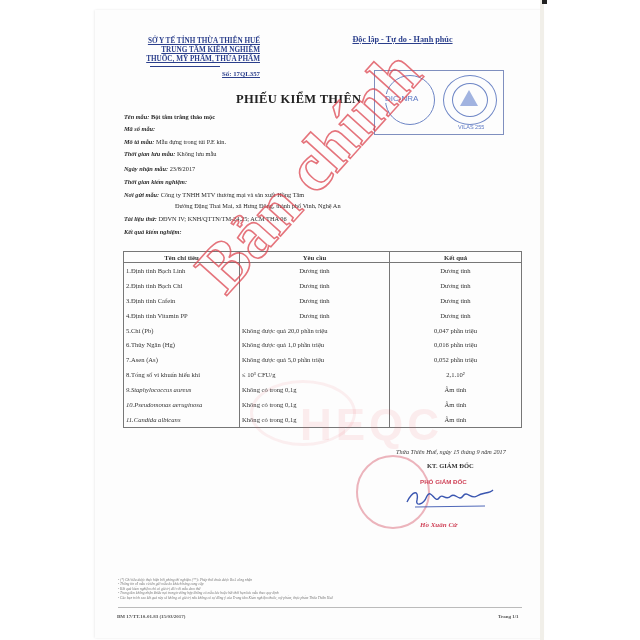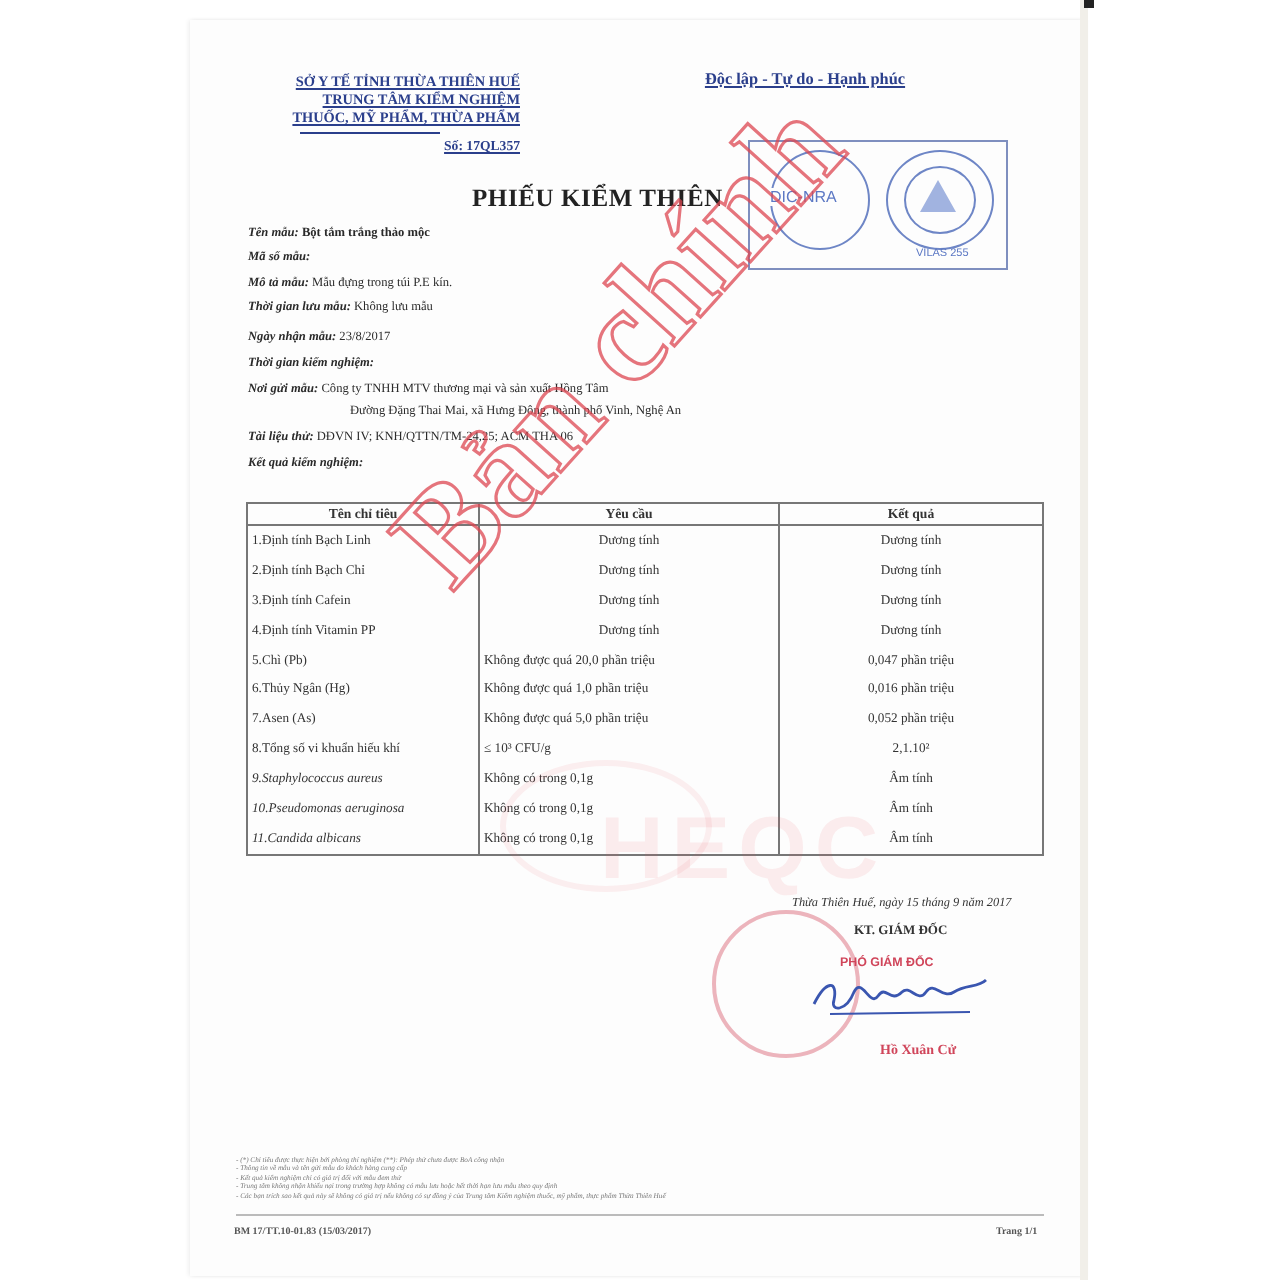"Hồ Xuân Cử" .sig-name { font-style: none -> italic; left: 440px -> 420px }
